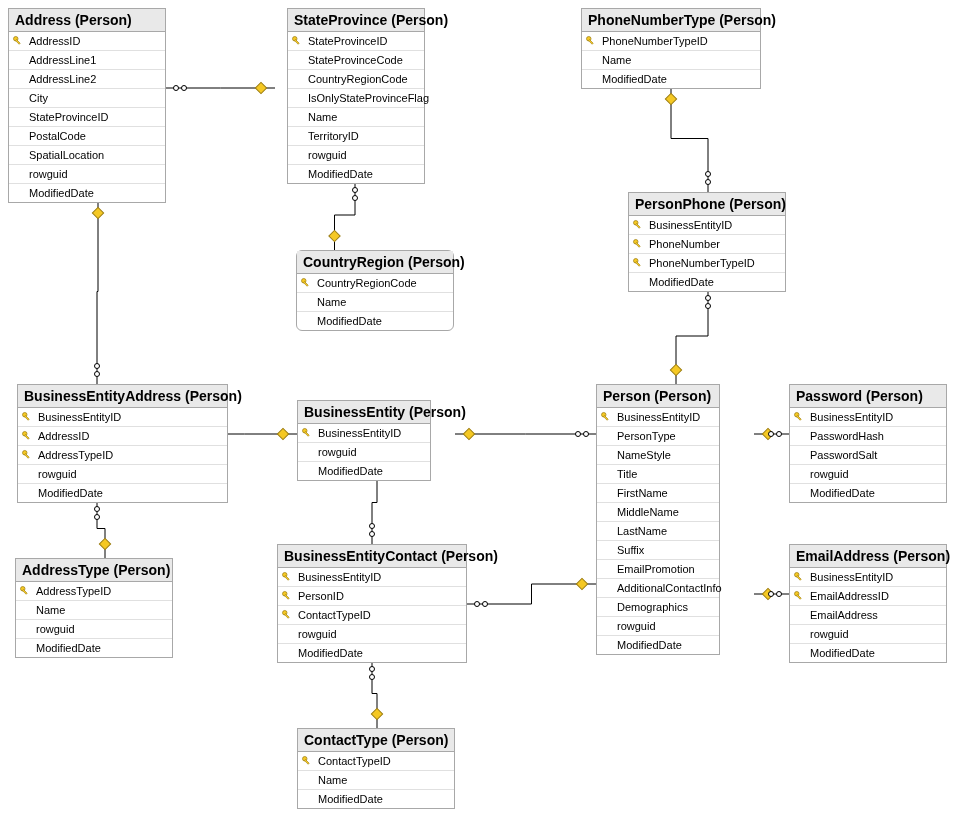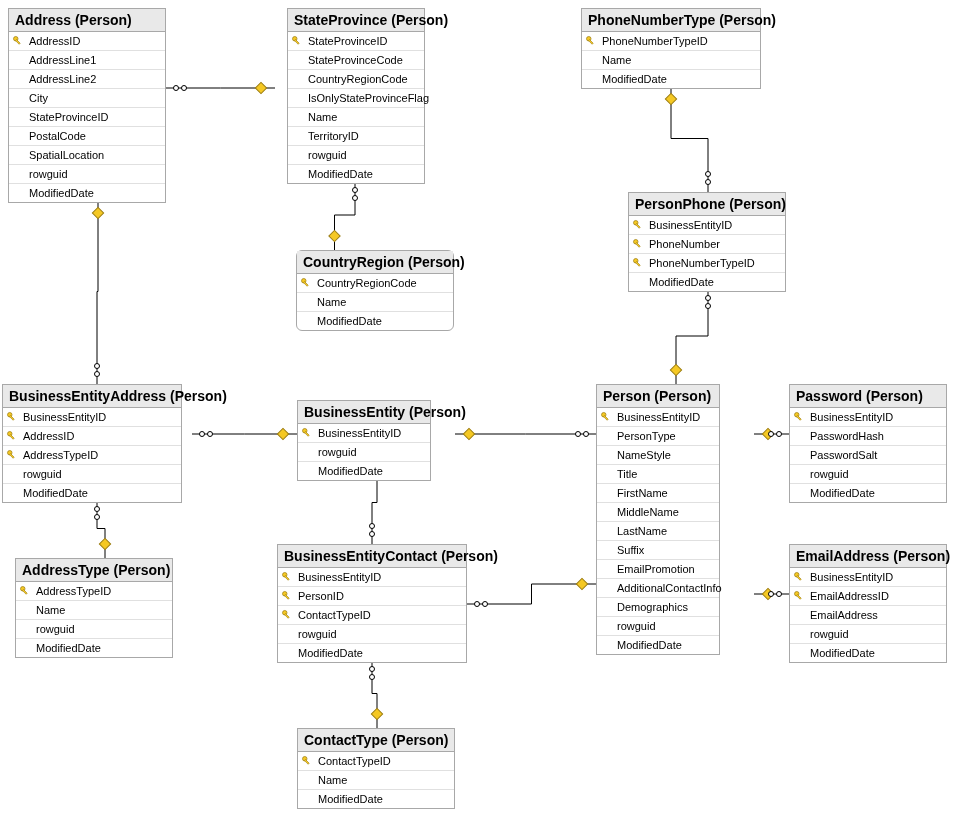"BusinessEntityAddress (Person)" div.table { left: 2px -> 17px; width: 180px -> 211px }
